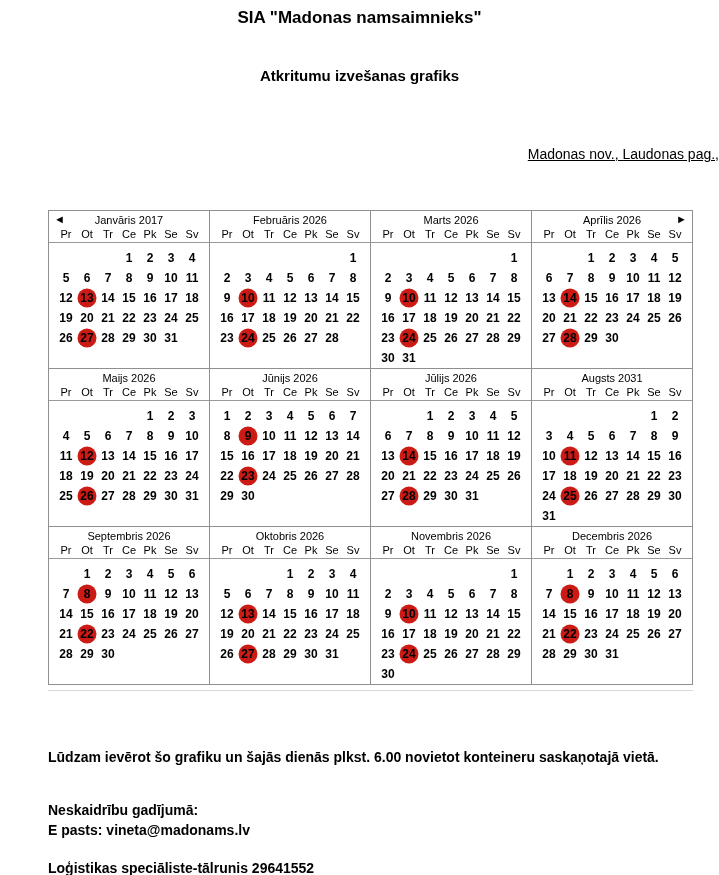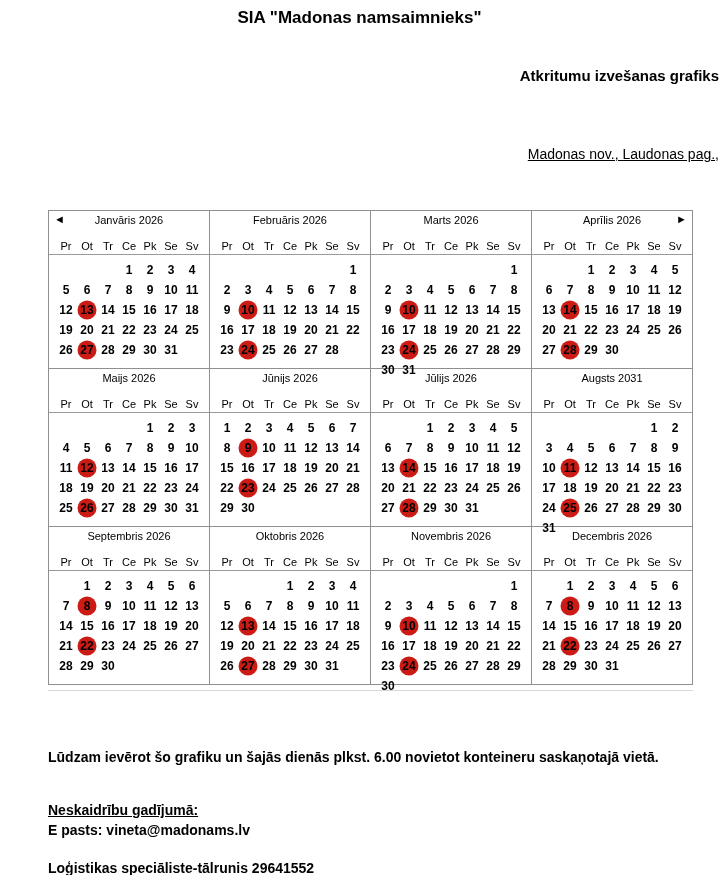"Atkritumu izvešanas grafiks" .page-subtitle { text-align: right -> none }
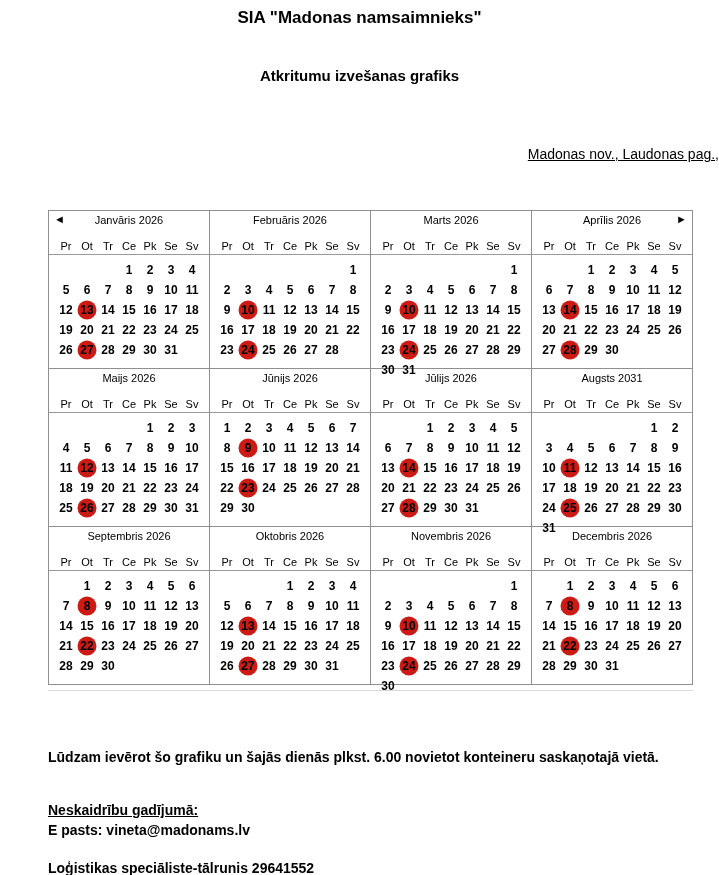"Janvāris 2026" span.month-title { text: 2026 -> 2017 }
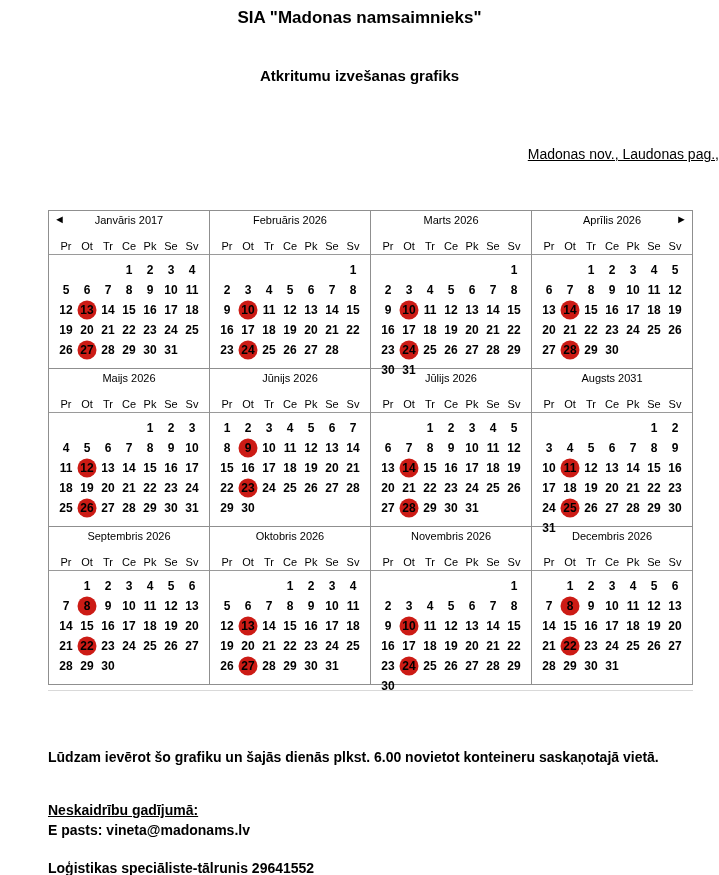"Pr" .weekday-row { margin-top: 12px -> none }
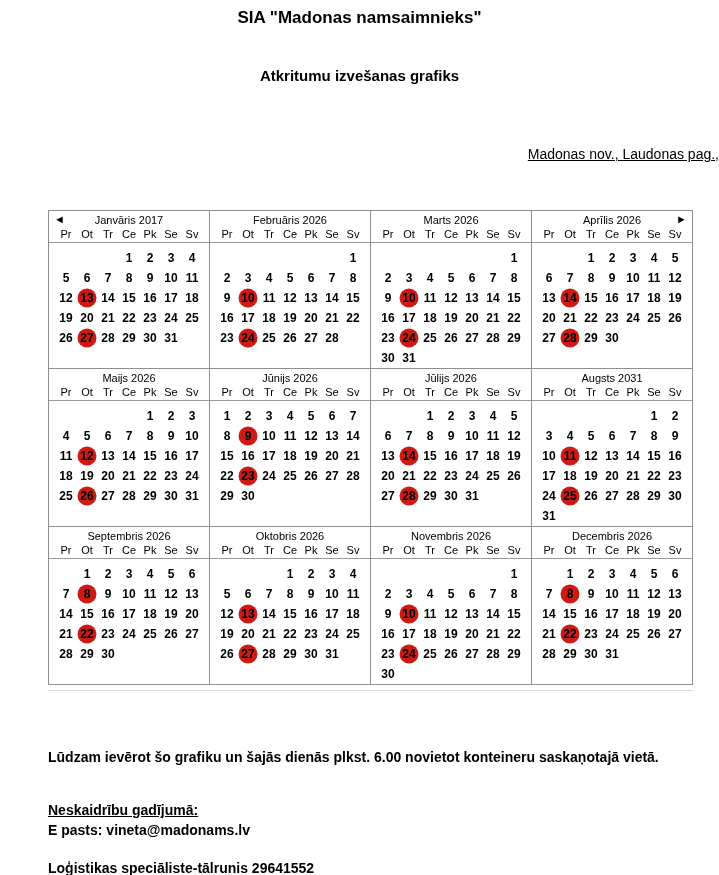"Neskaidrību gadījumā:" .contact-heading { text-decoration: underline -> none }
